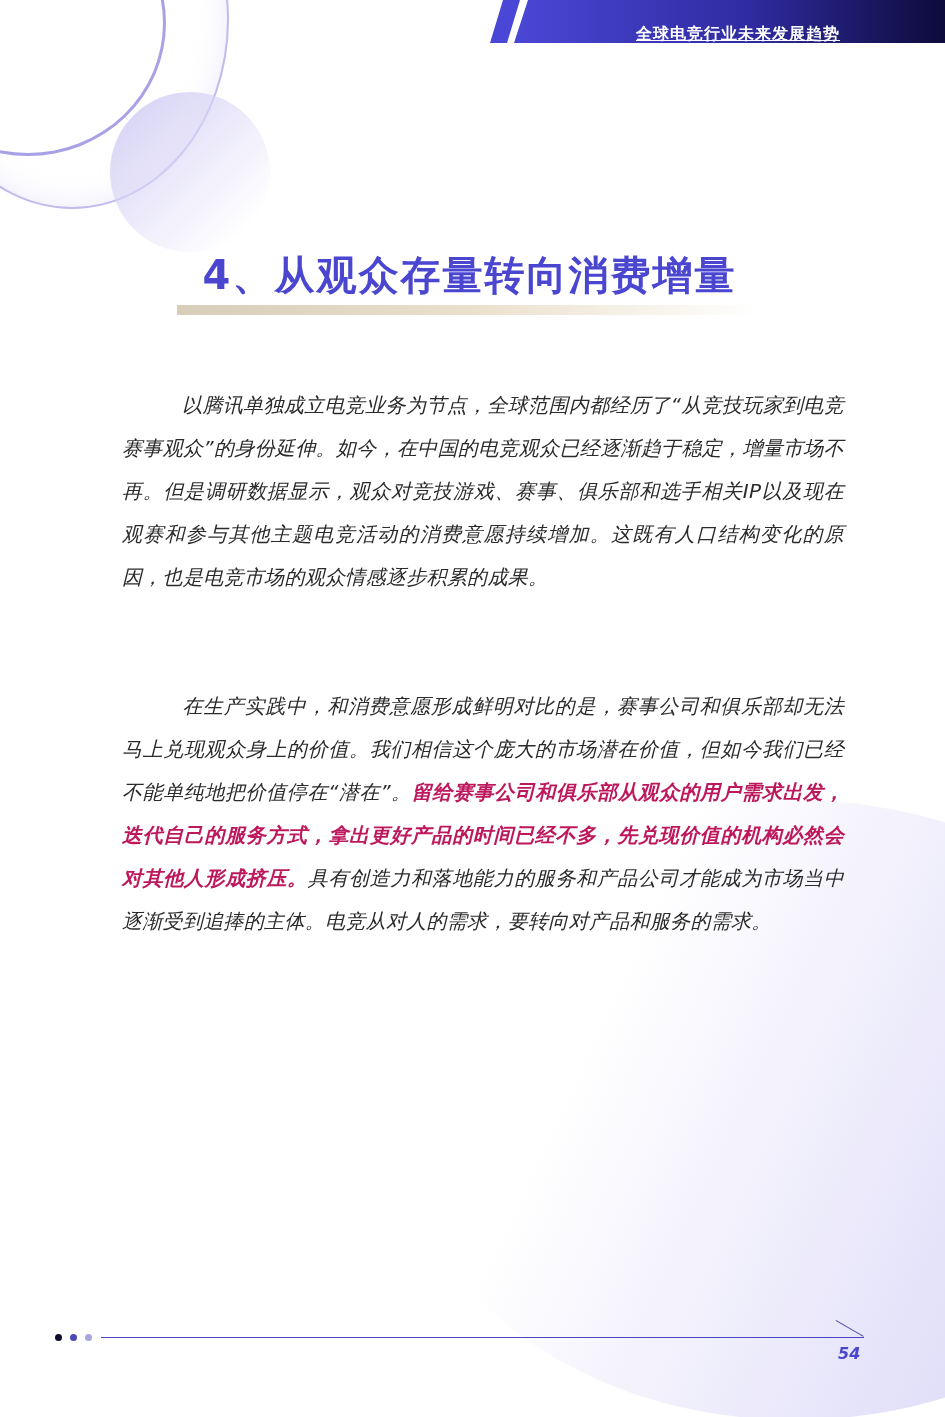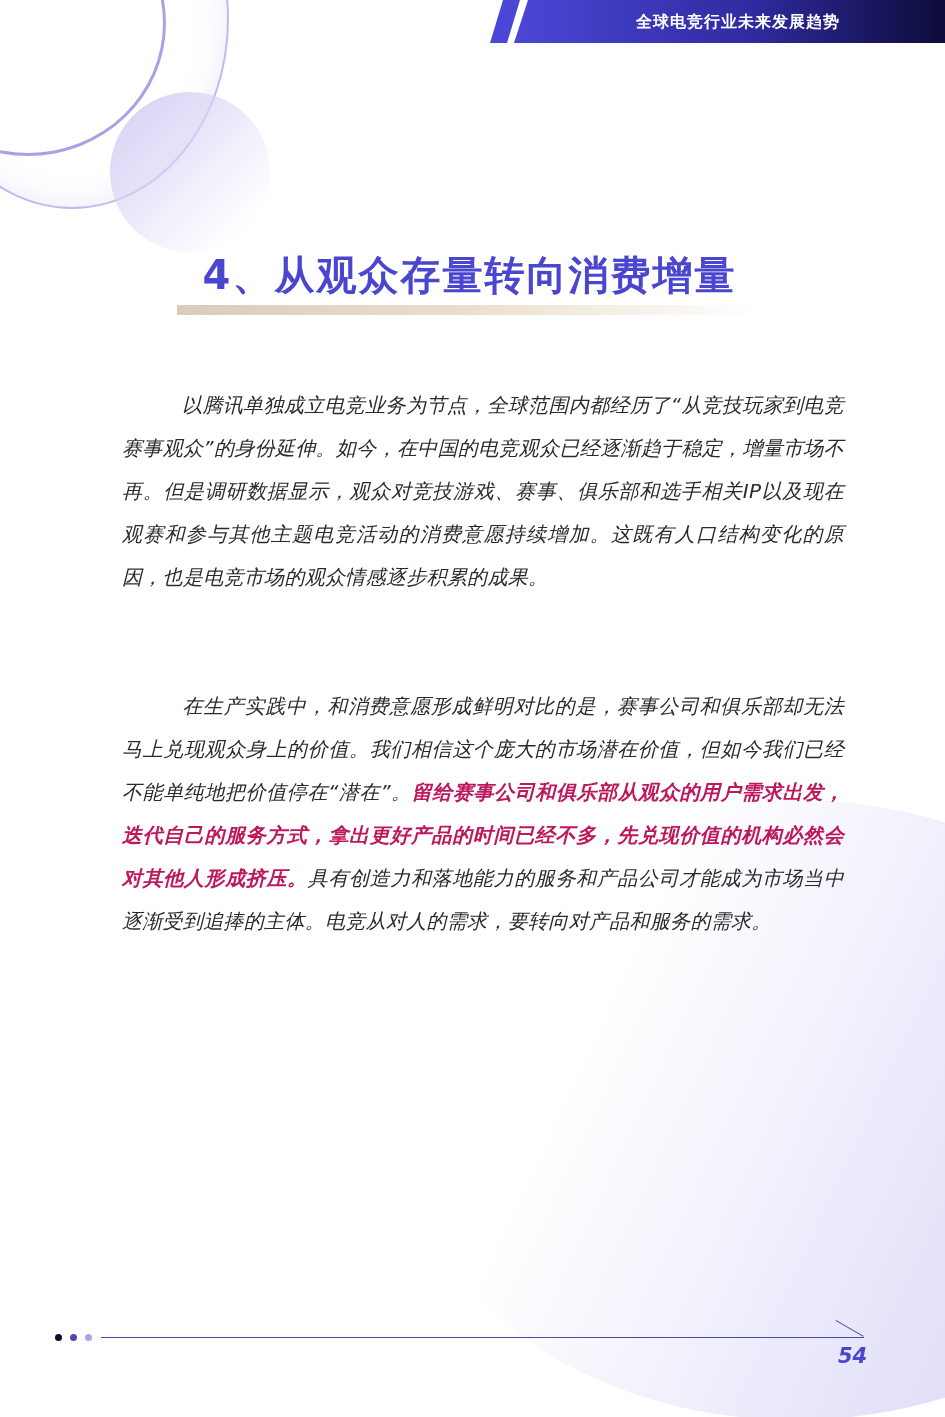"全球电竞行业未来发展趋势" .header-title { text-decoration: none -> underline; top: 12px -> 24px }
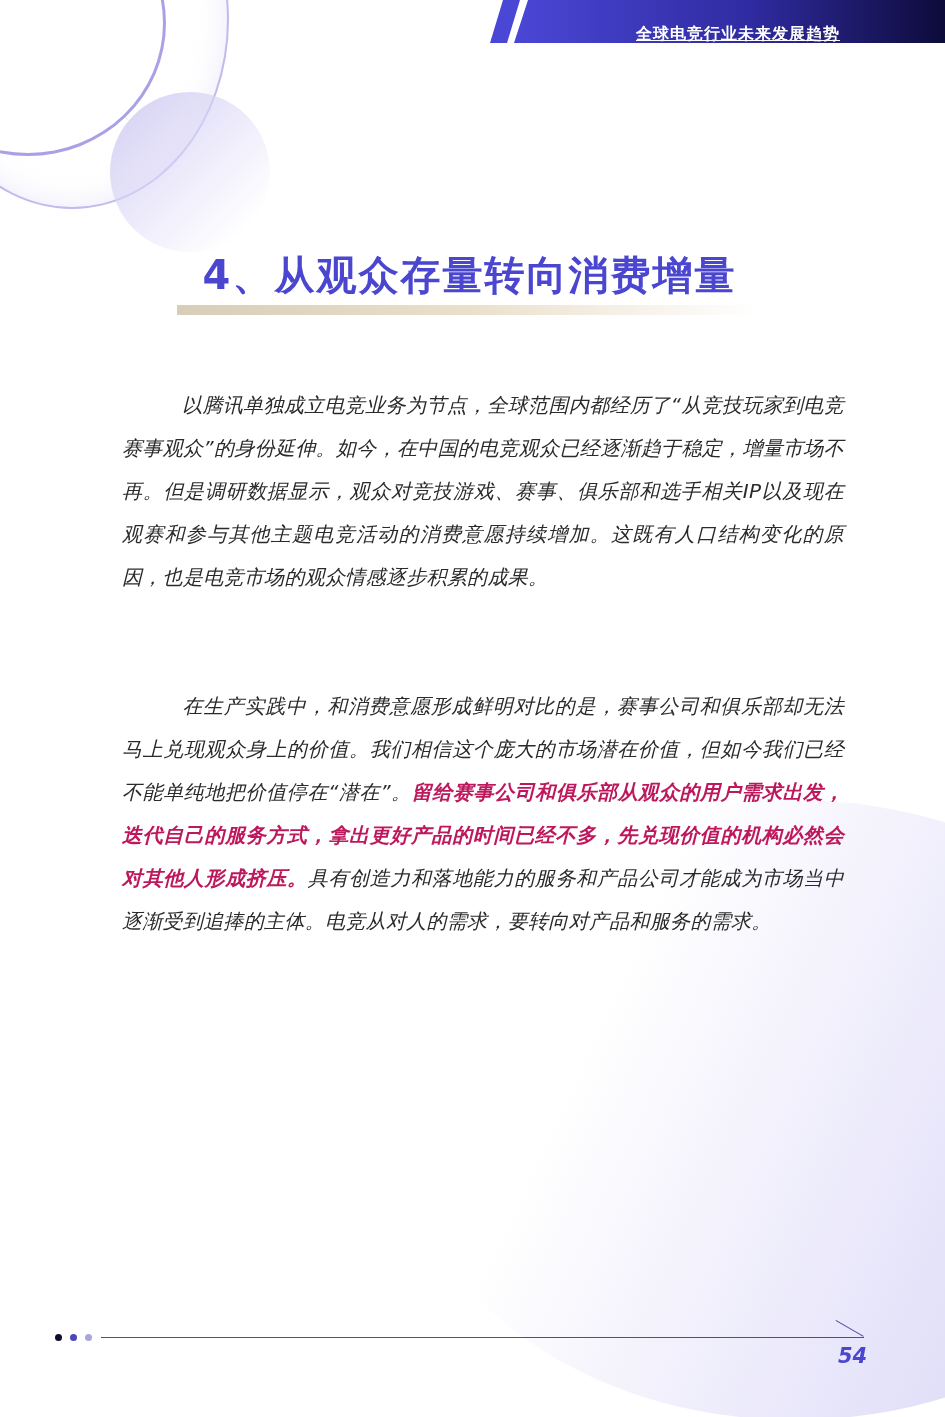"54" .page-num { font-size: 21px -> 16px }
